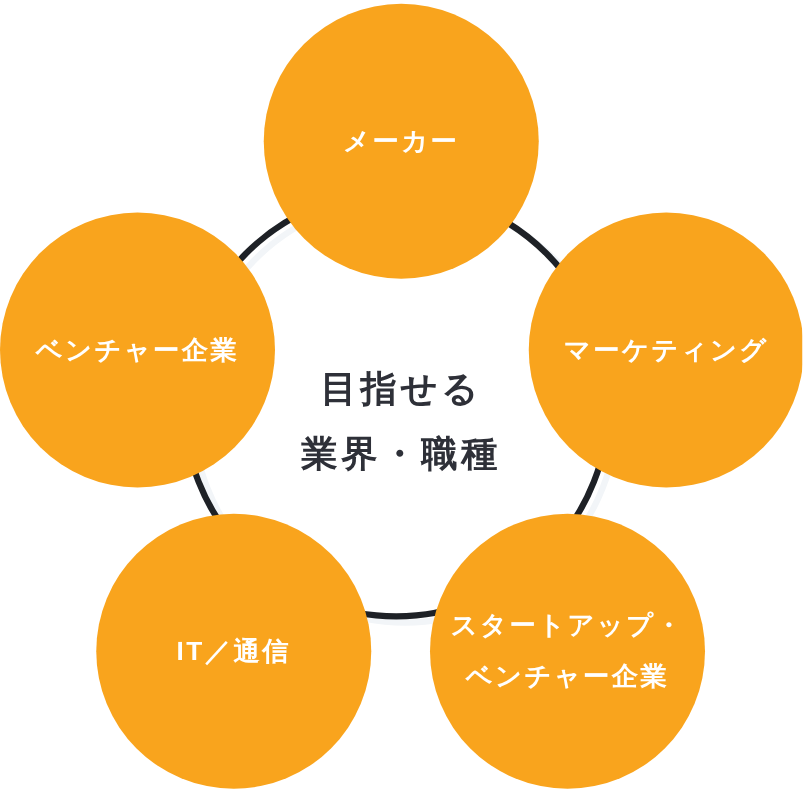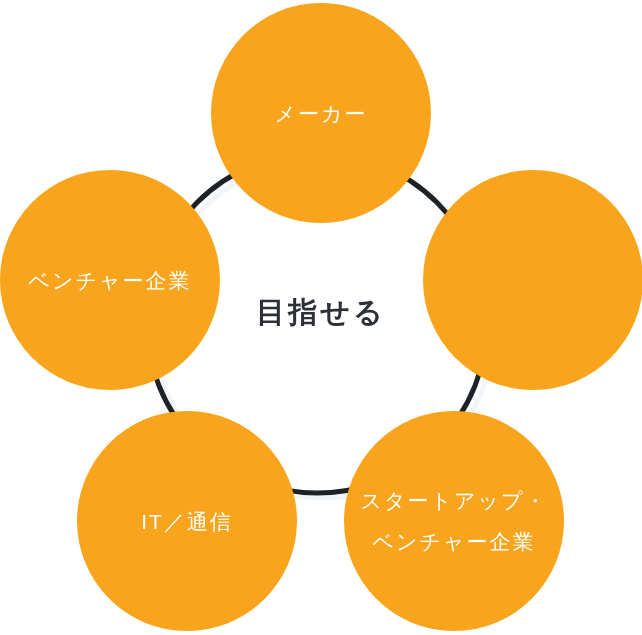"メーカー" .circle .line { font-weight: 400 -> 700 }
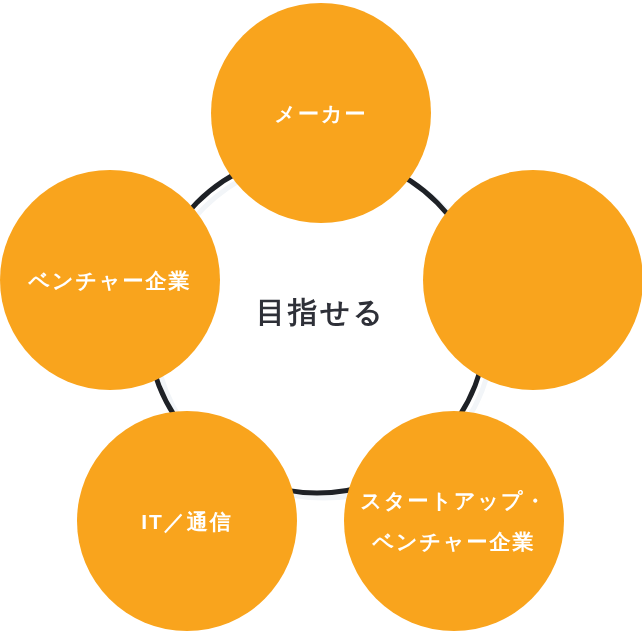"マーケティング" span.line { html: none -> <span>マーケティング</span> }
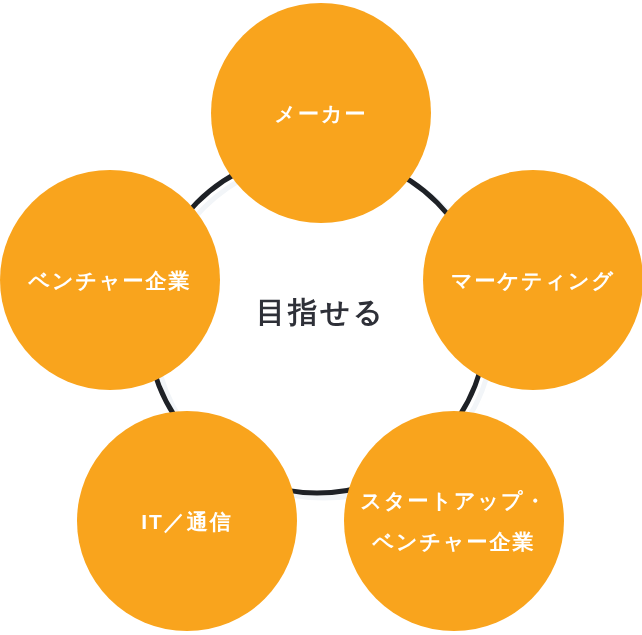"業界・職種" span.t-line { html: none -> <span>業界・職種</span> }
